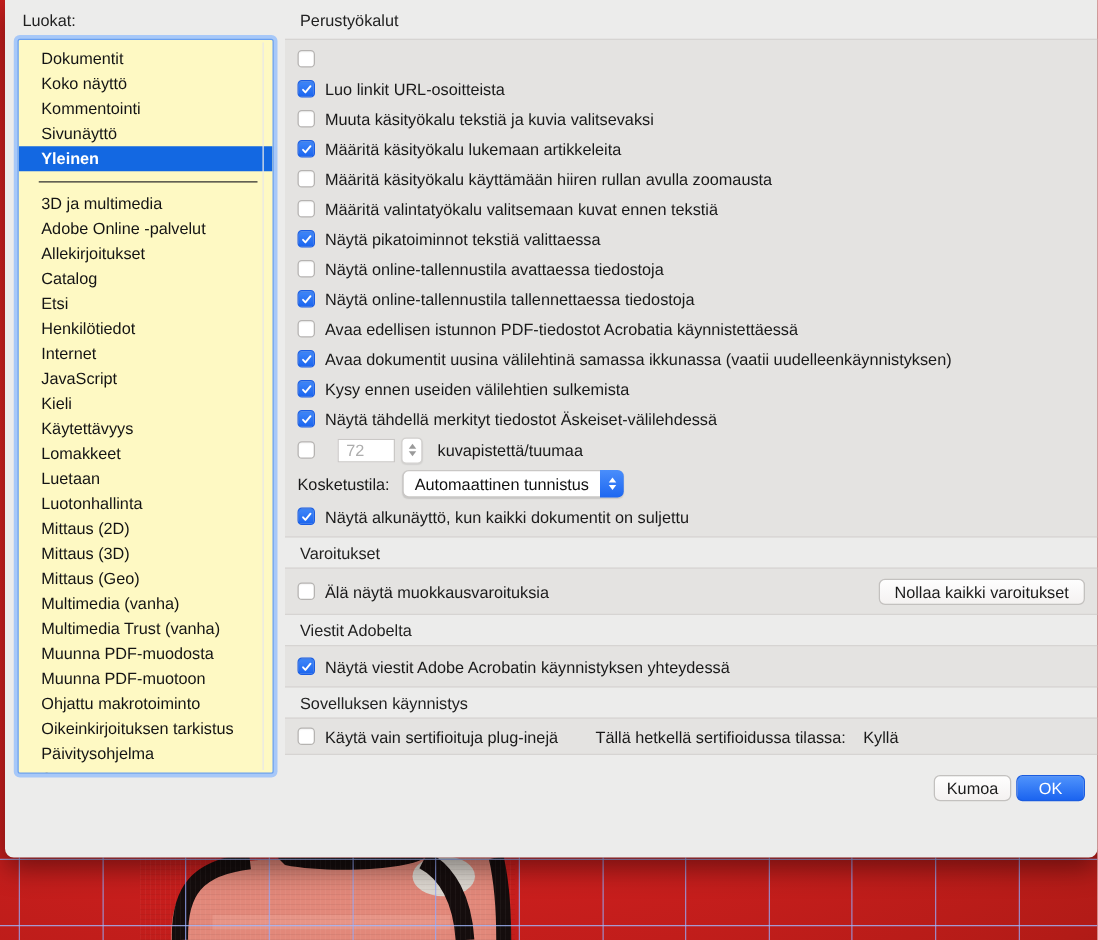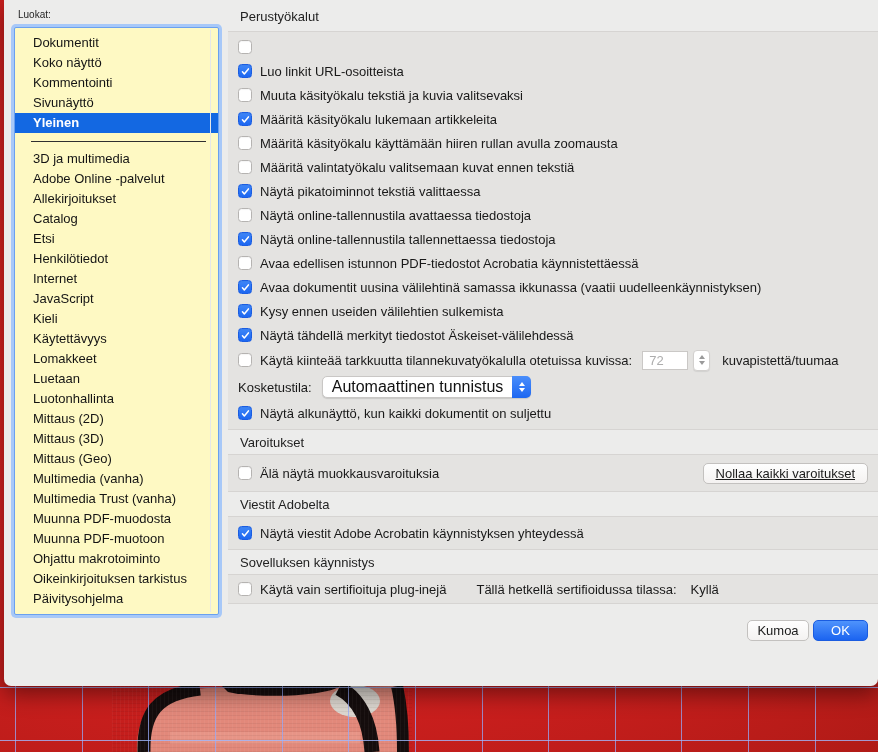"Luokat:" .luokat { font-size: 10px -> 13px }
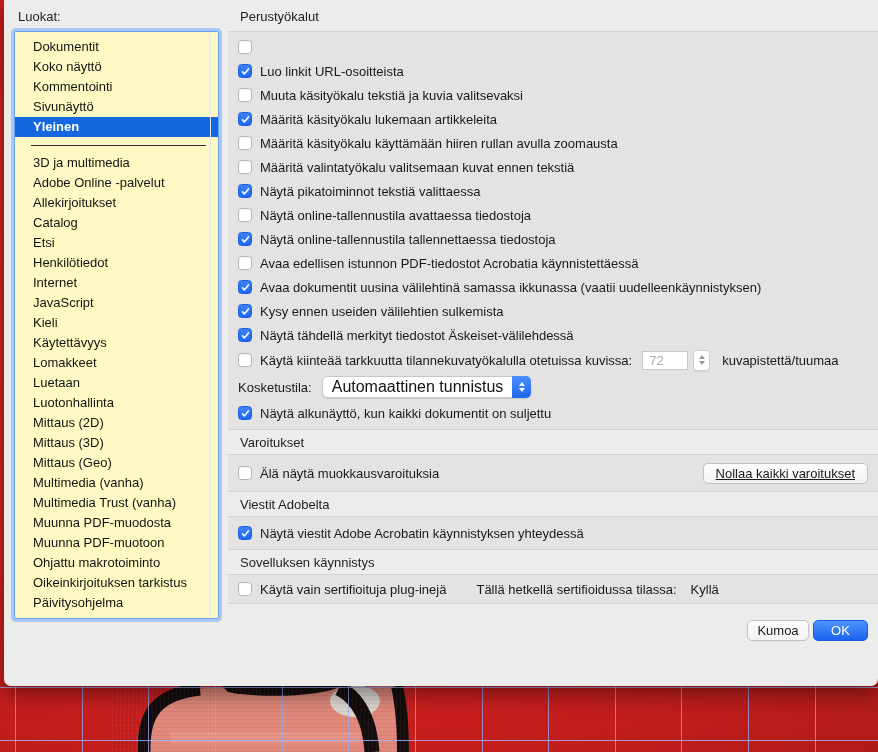"Käytä kiinteää tarkkuutta" span.lbl { html: <span>Käytä kiinteää tarkkuutta tilannekuvatyökalulla otetuissa kuvissa:</span> -> none }
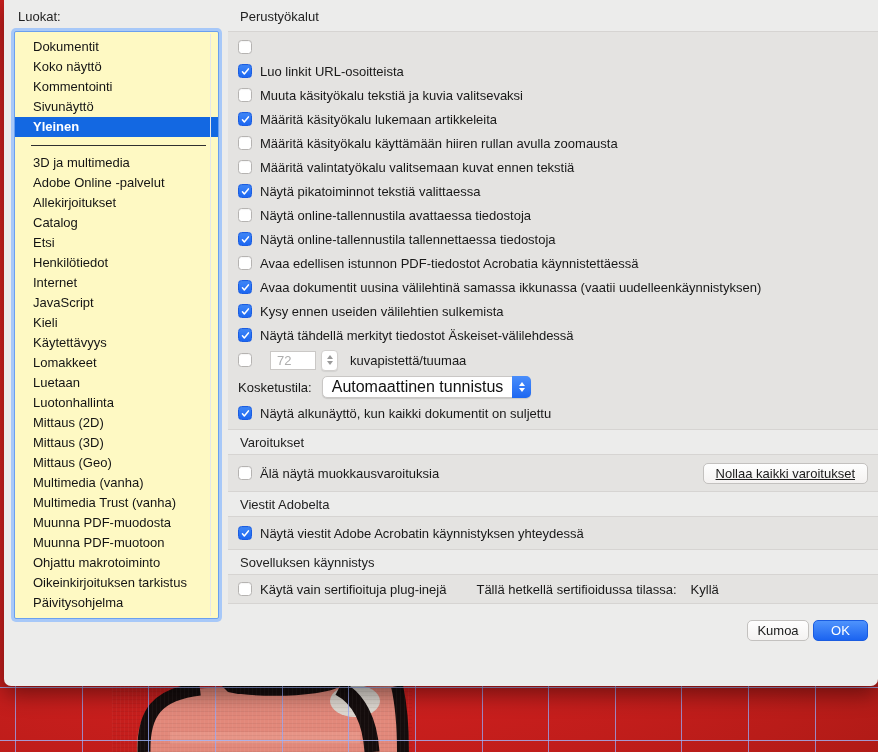"Automaattinen tunnistus" .dd-value { font-size: 16px -> 13px }
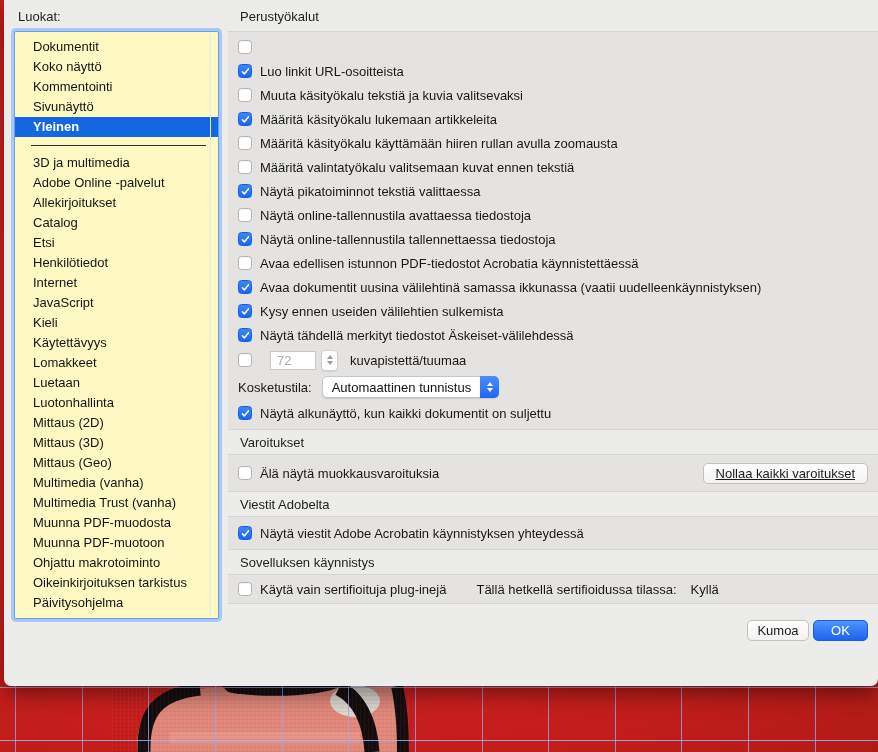"Nollaa kaikki varoitukset" #reset-warnings-btn { text-decoration: underline -> none }
